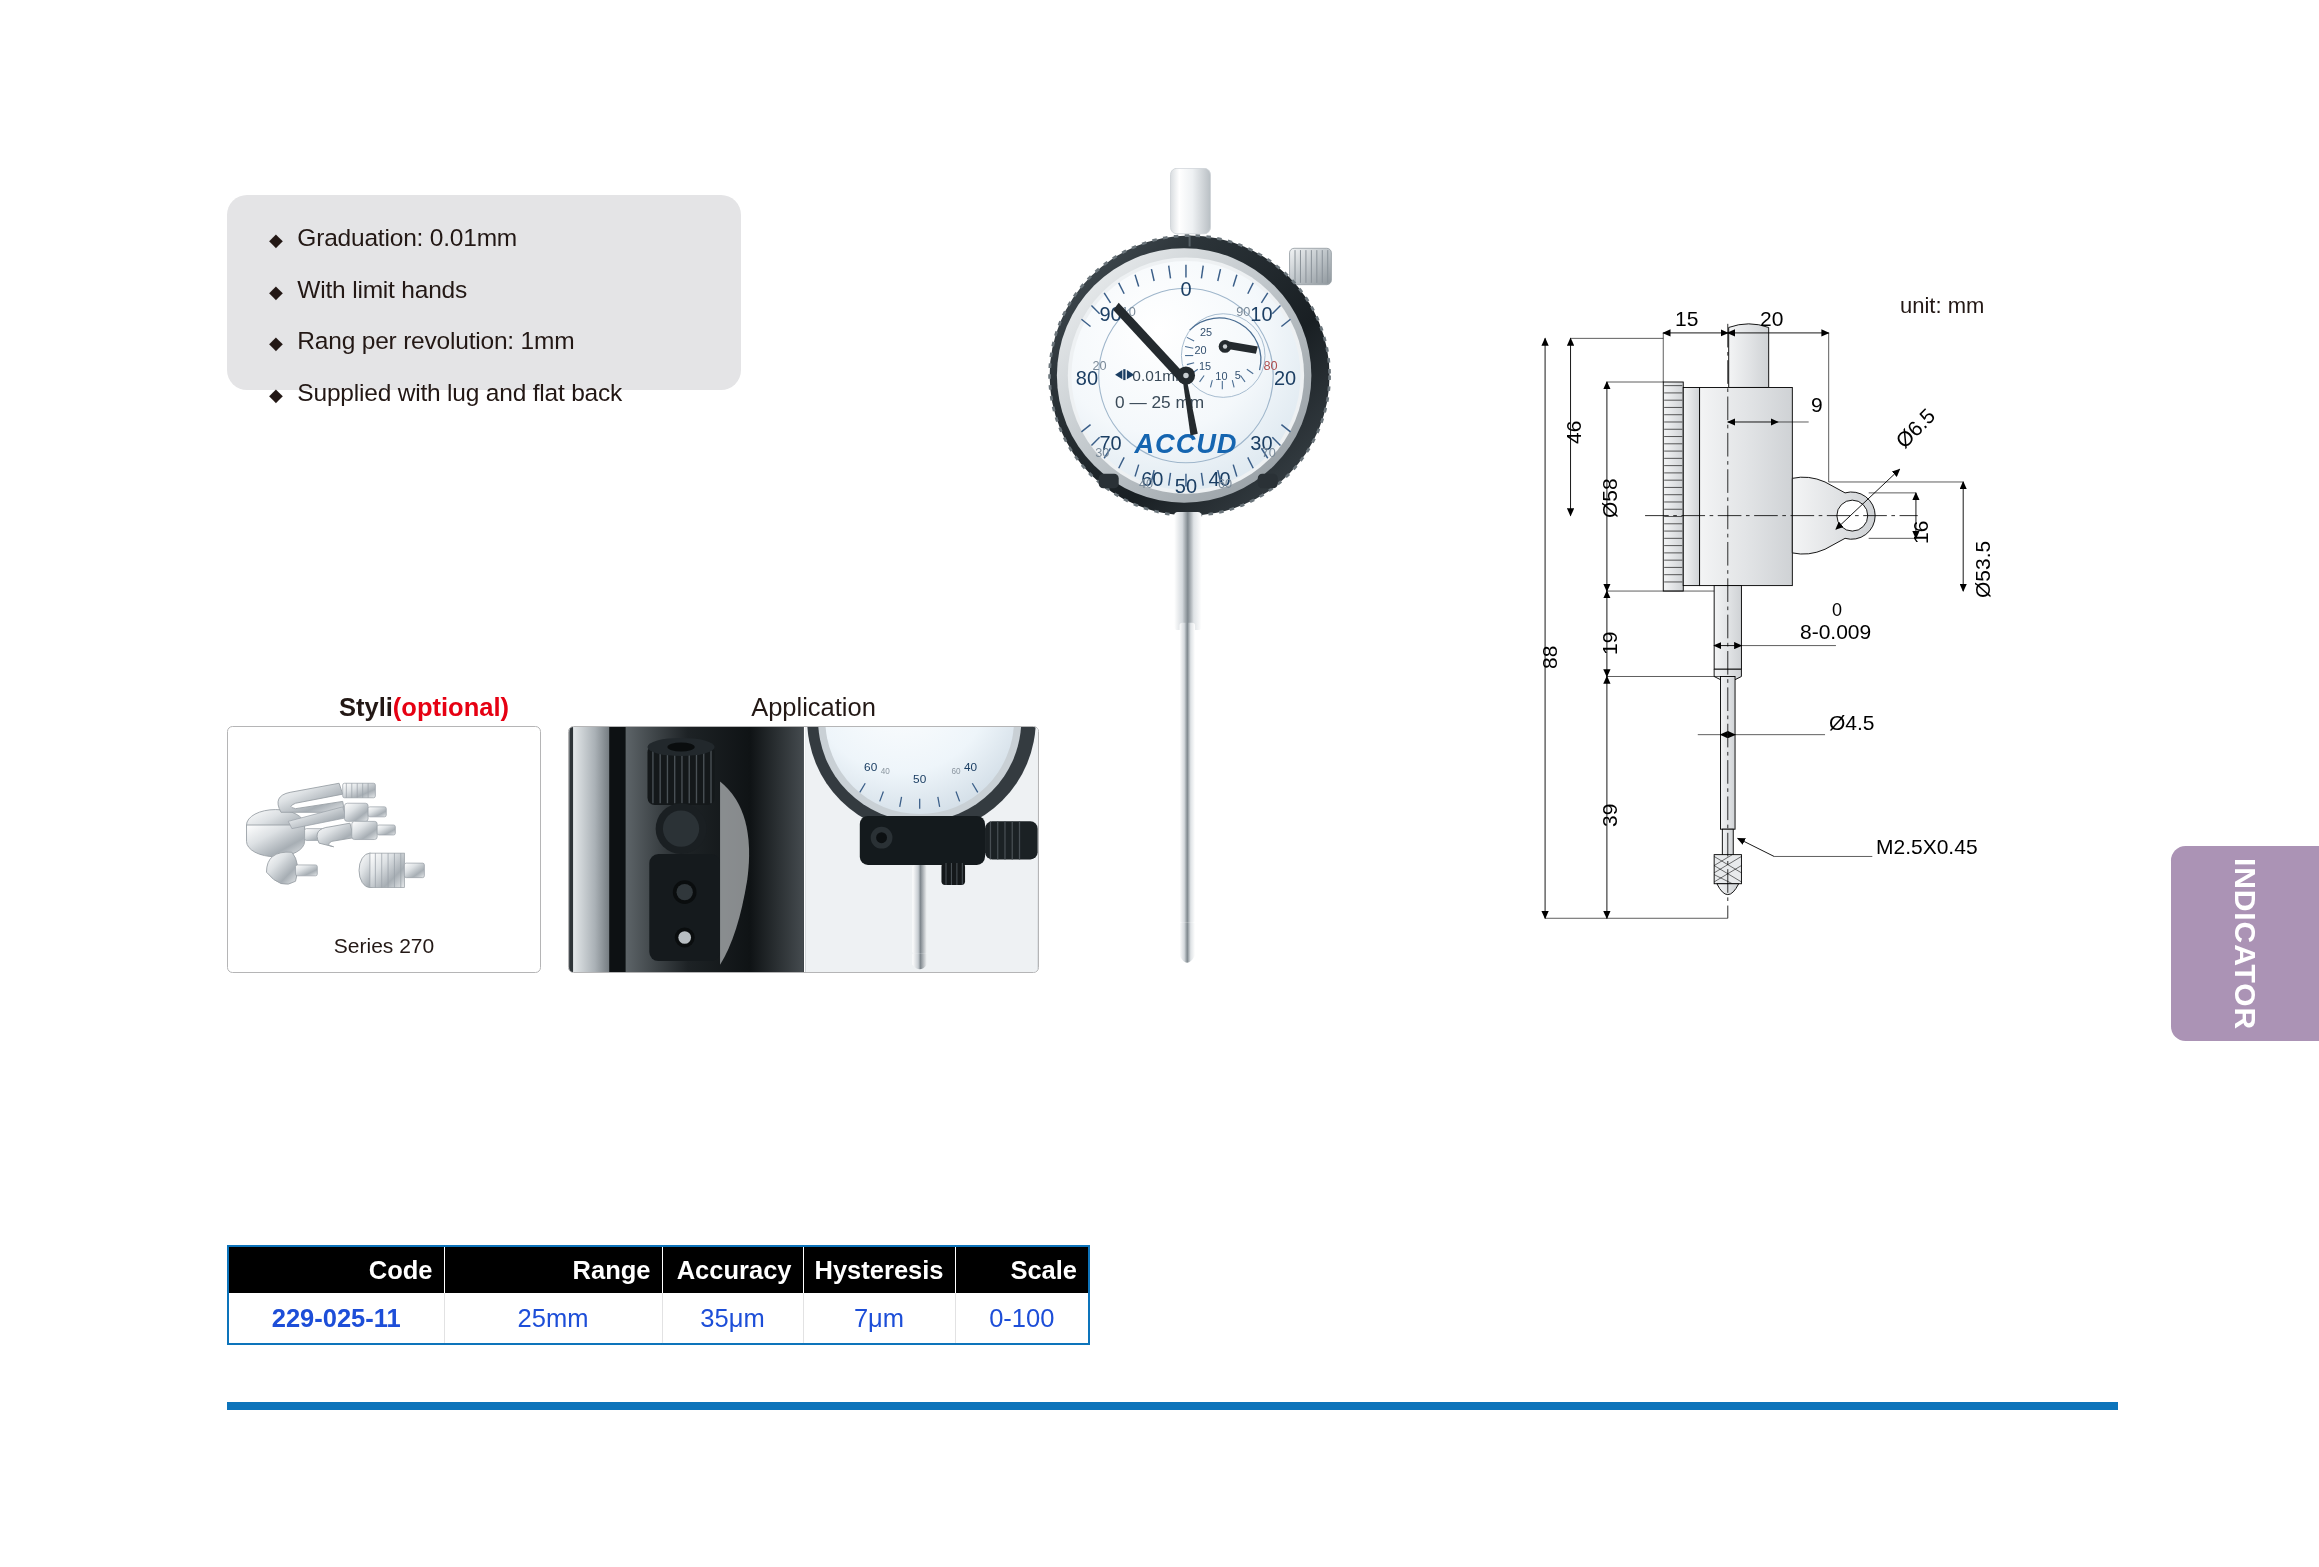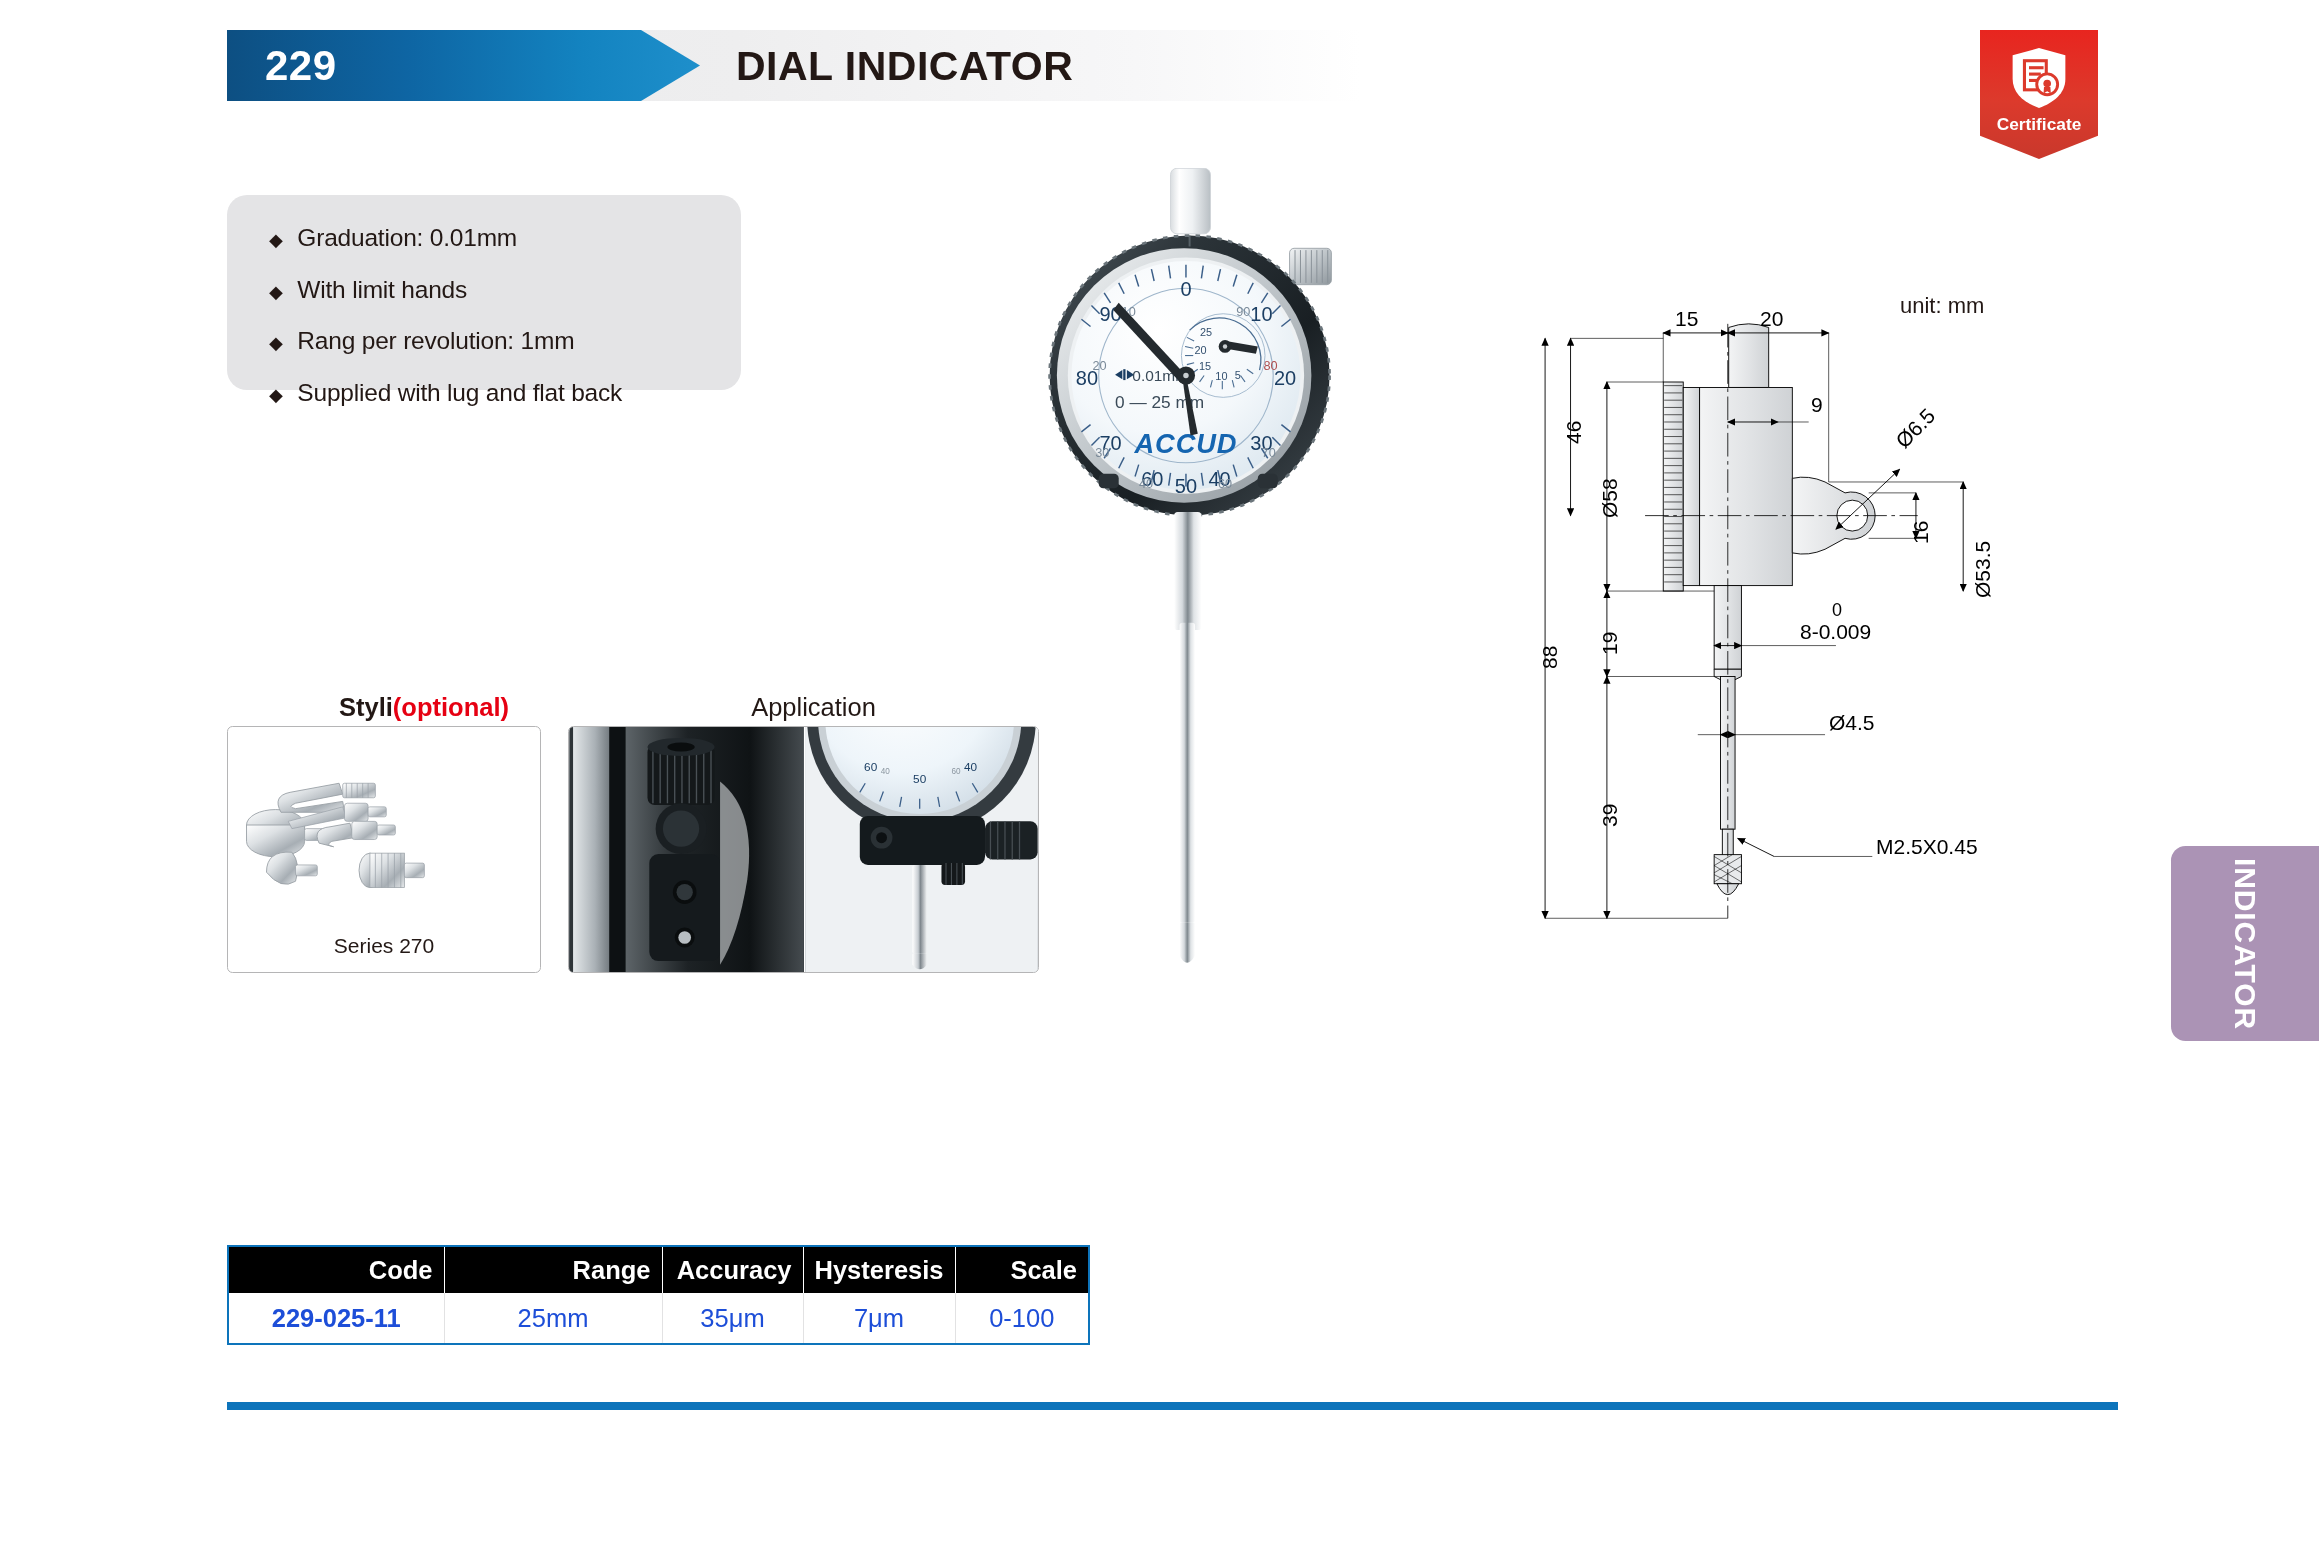"229" div.header-band { html: <div> <div></div> <div></div> <div>229</div> <div>DIAL INDICATOR</div> </div> -> none }
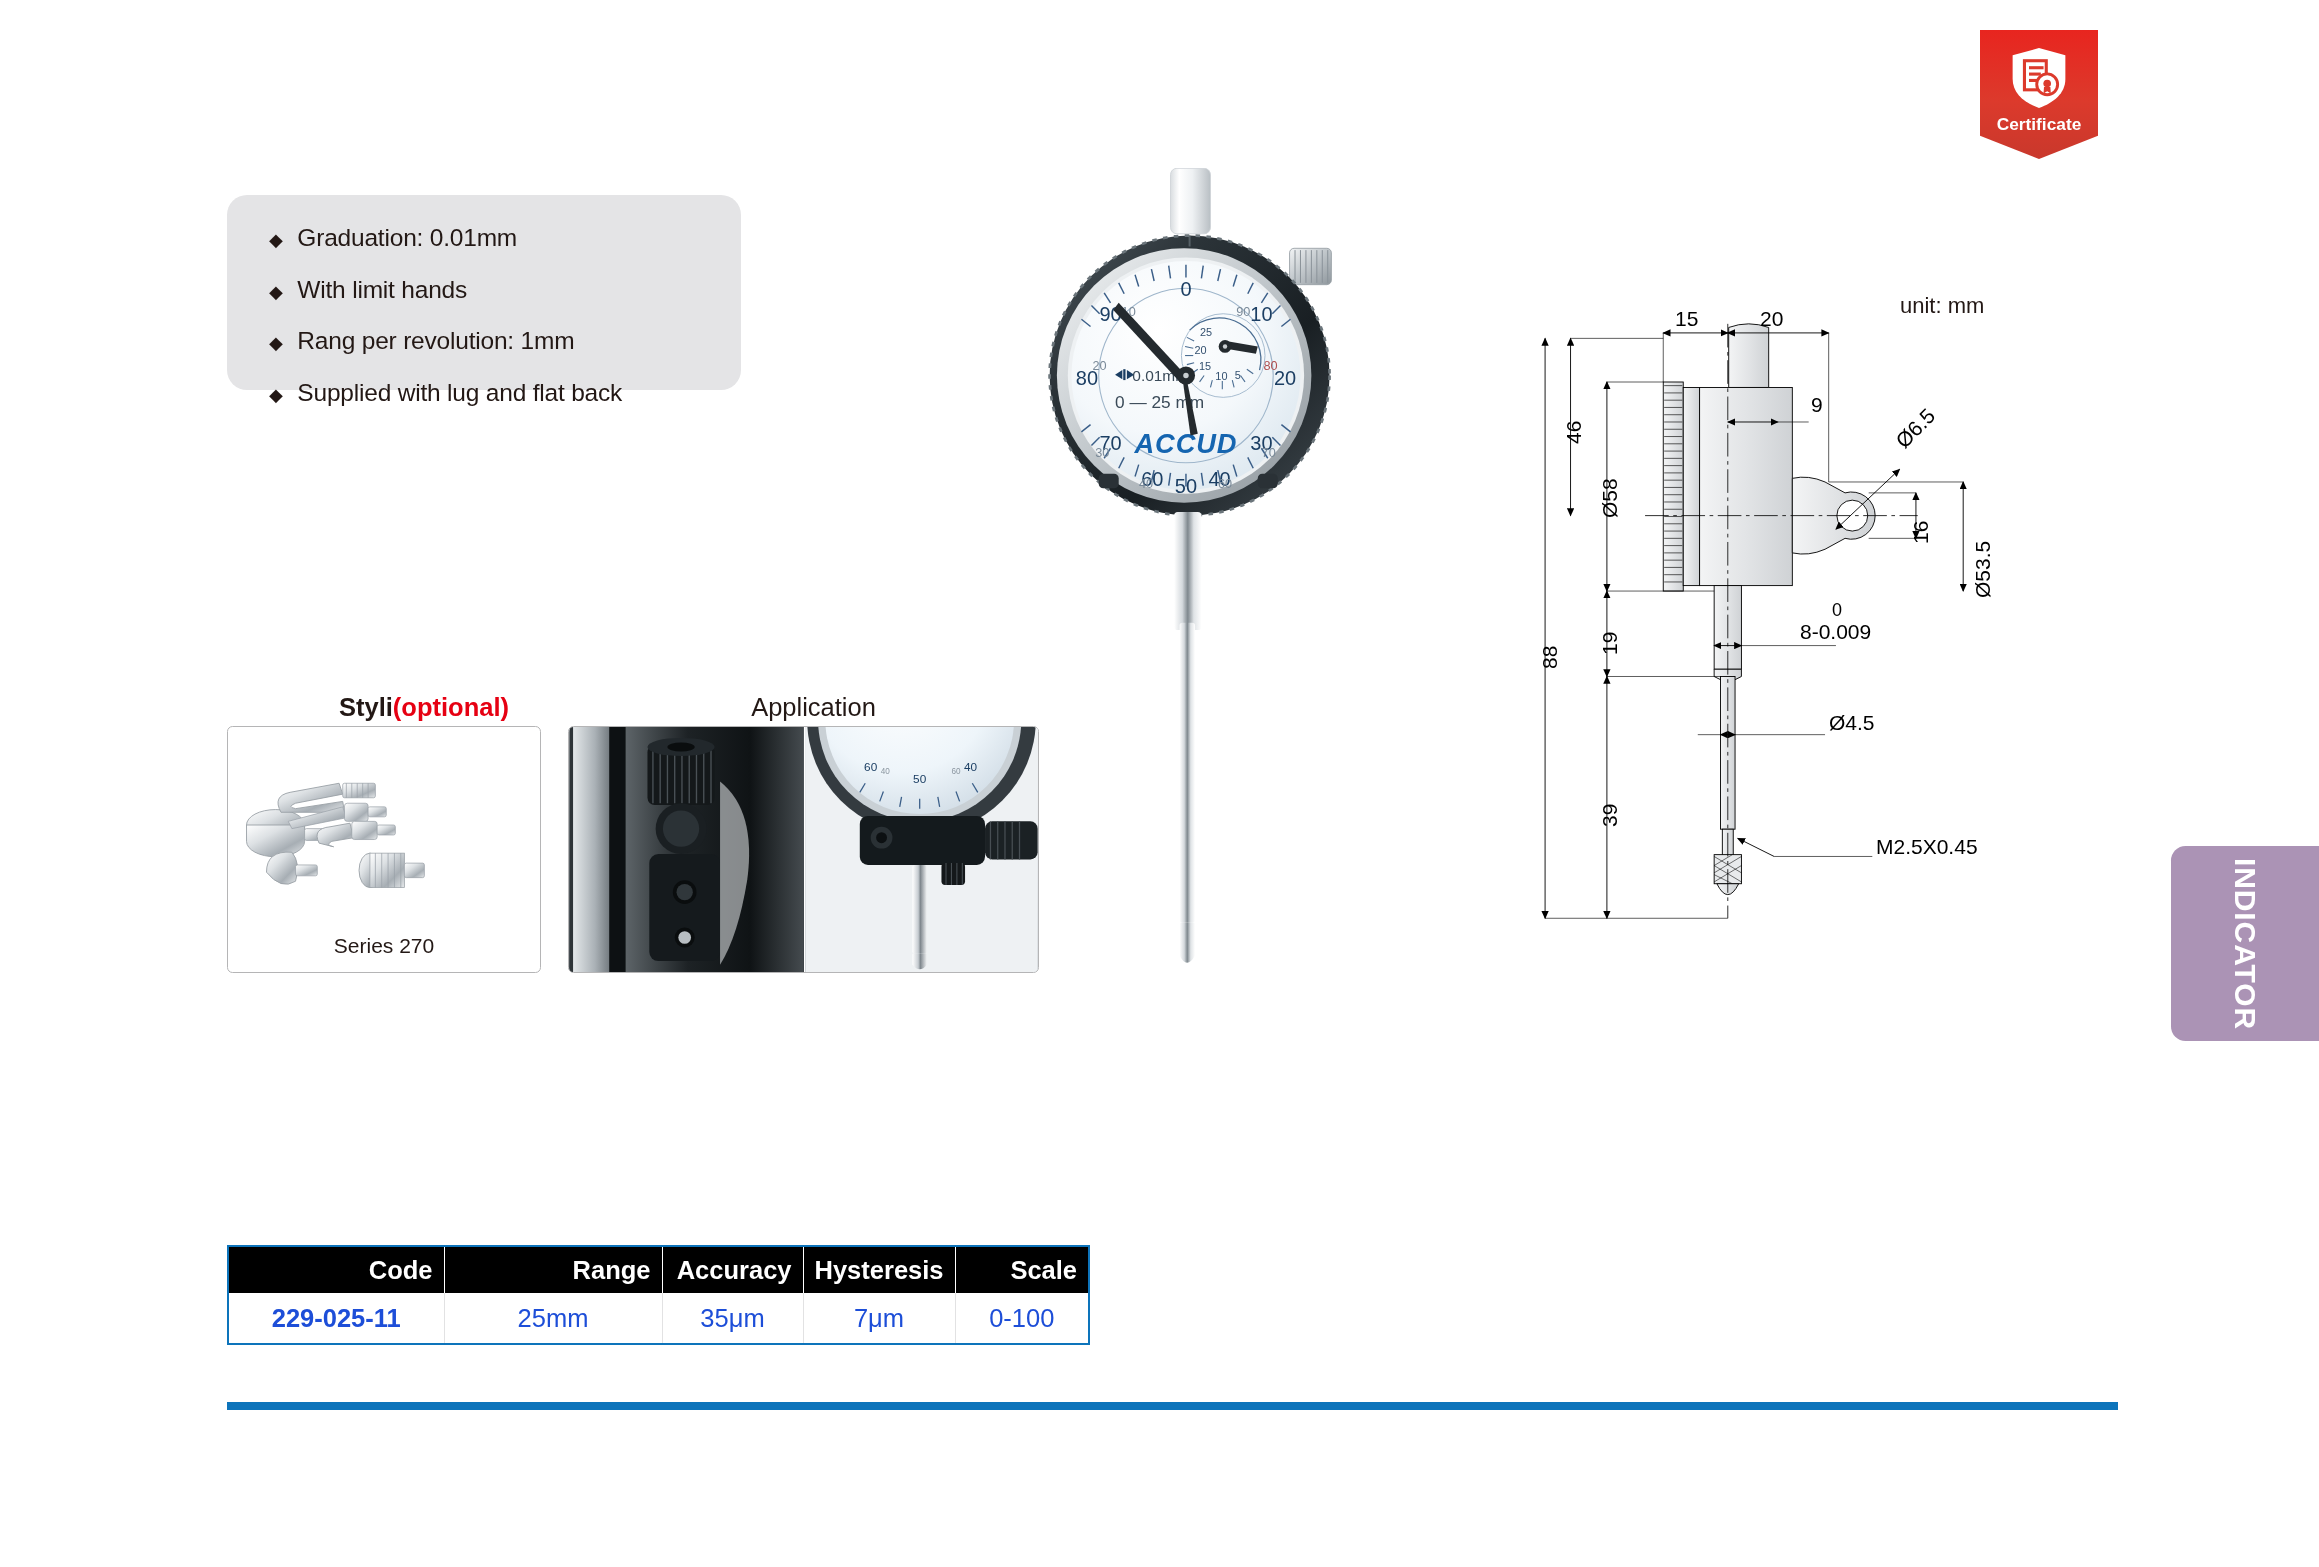"Certificate" div.cert-badge { html: <div> <div></div> <svg> <path></path> <rect></rect> <rect></rect> <rect></rect> <rect></rect> <circle></circle> <circle></circle> <path></path> </svg> <div>Certificate</div> </div> -> none }
